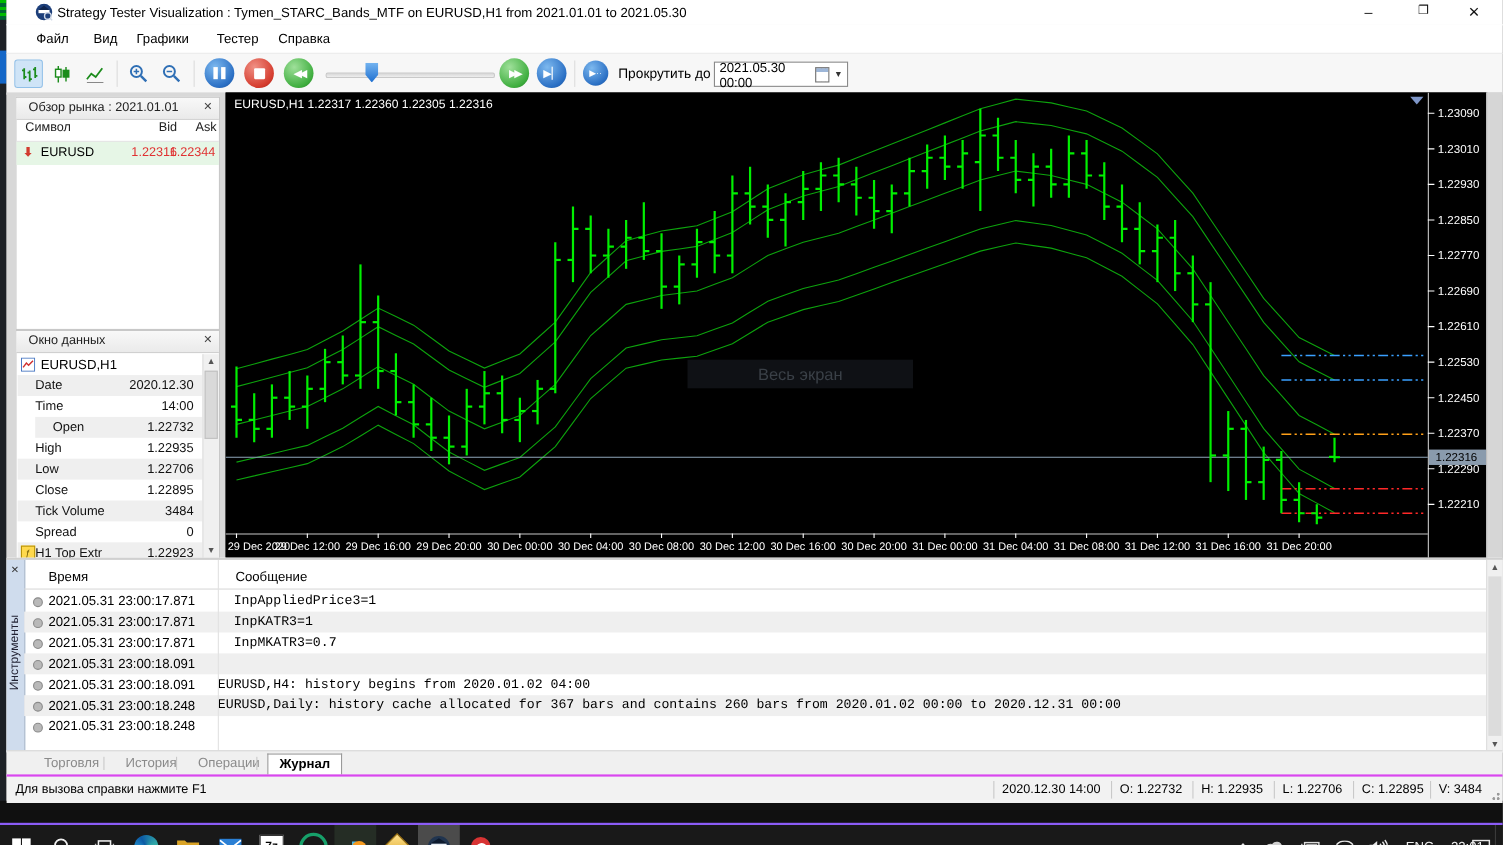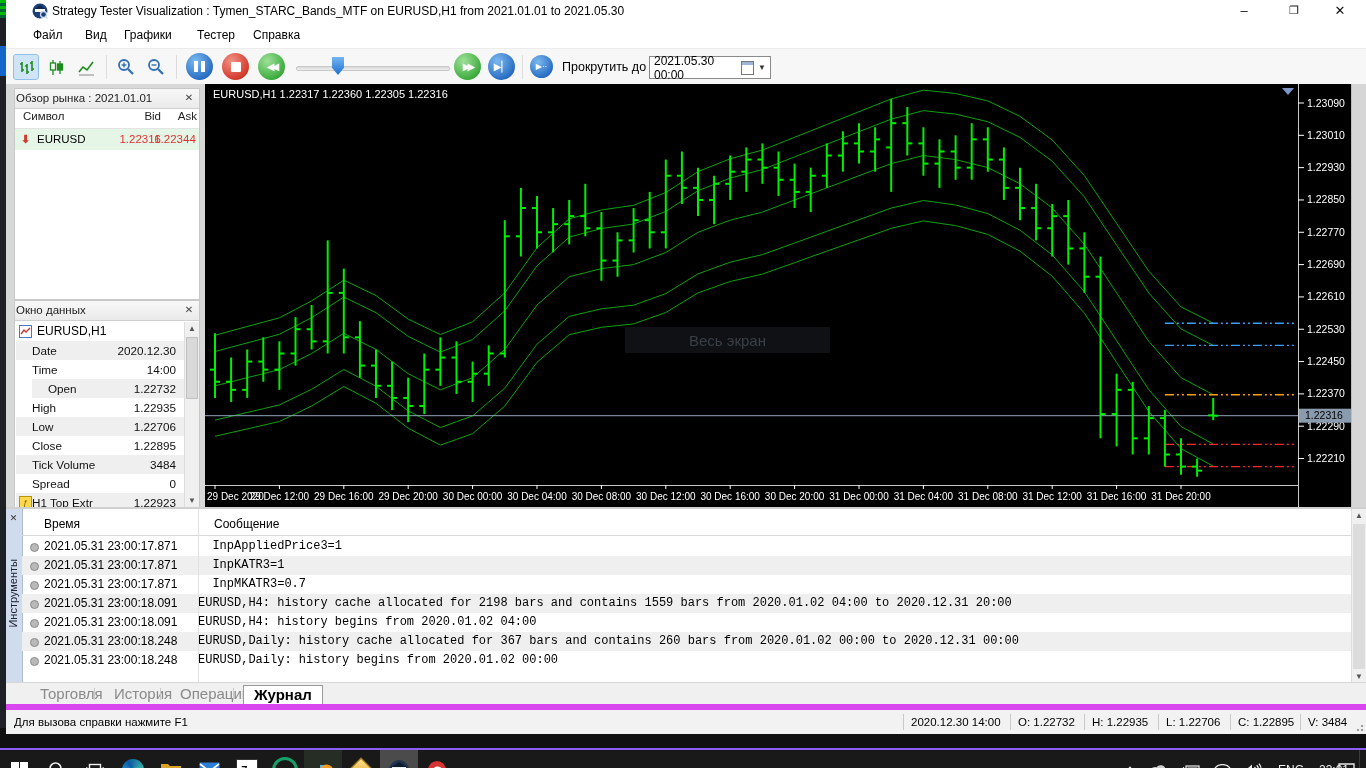"Обзор рынка : 2021.01.01" .phead { padding-left: 1px -> 11px }
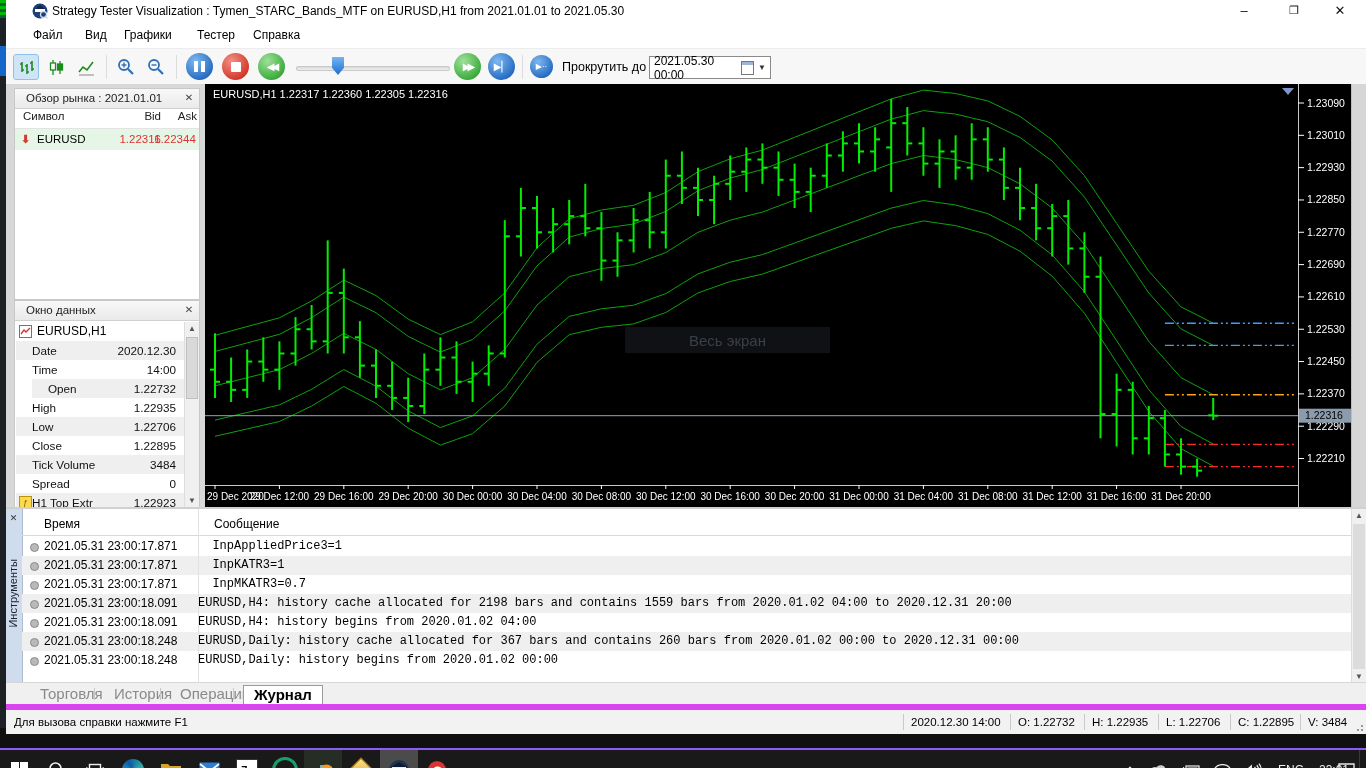"EURUSD,H4: history cache allocated for" span.logmsg { html: <span>EURUSD,H4: history cache allocated for 2198 bars and contains 1559 bars from 2020.01.02 04:00 to 2020.12.31 20:00</span> -> none }
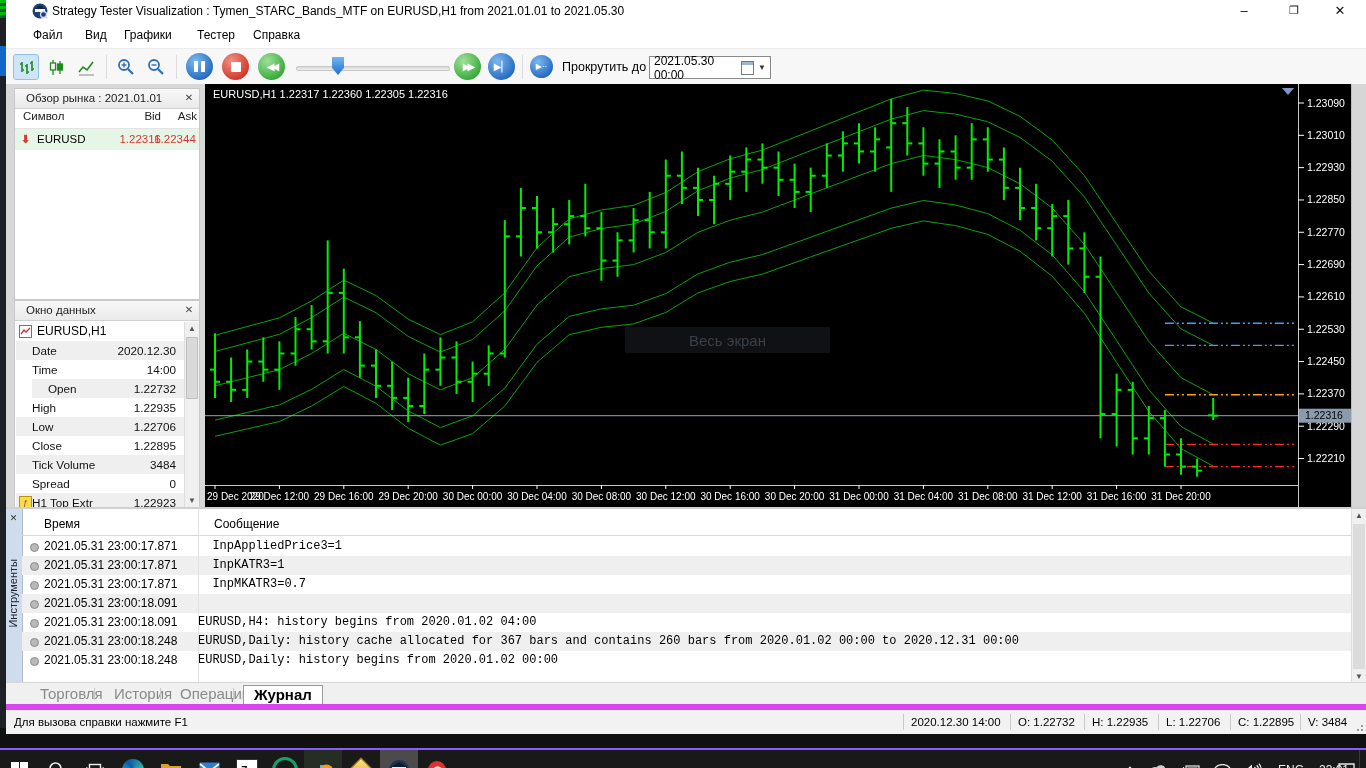"EURUSD,Daily: history begins from" span.logmsg { html: <span>EURUSD,Daily: history begins from 2020.01.02 00:00</span> -> none }
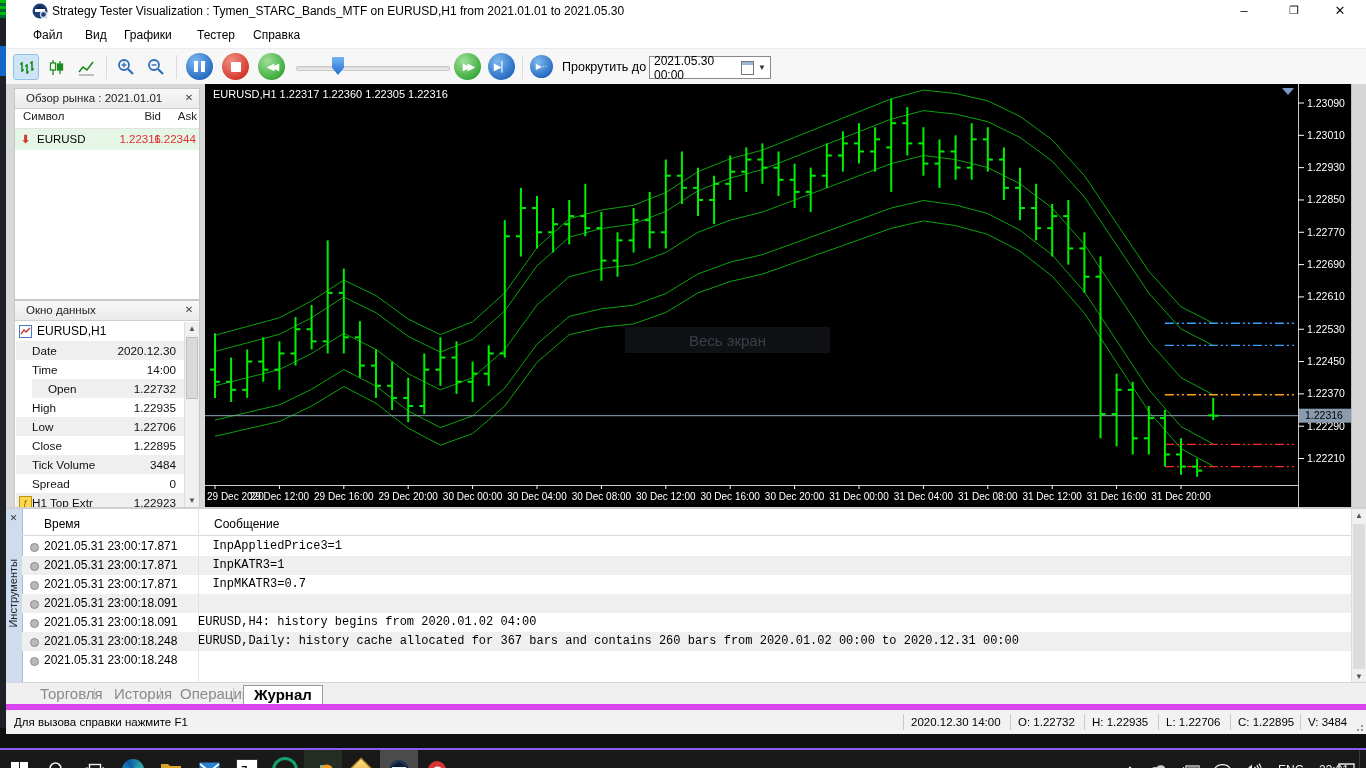"Торговля" .btab { font-size: 15px -> 12px }
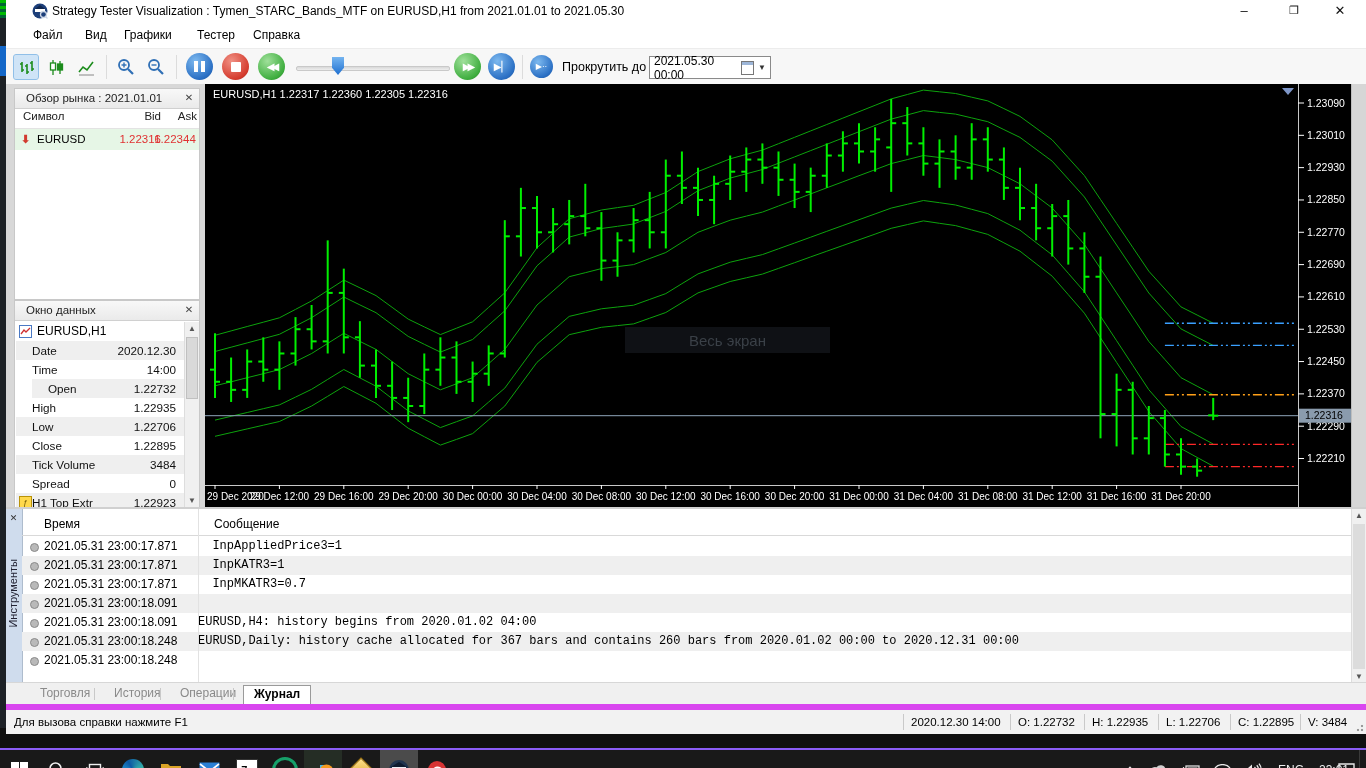"Для вызова справки нажмите F1" .statusbar { border-top: 6px solid #d946ef -> 2px solid #d946ef }
